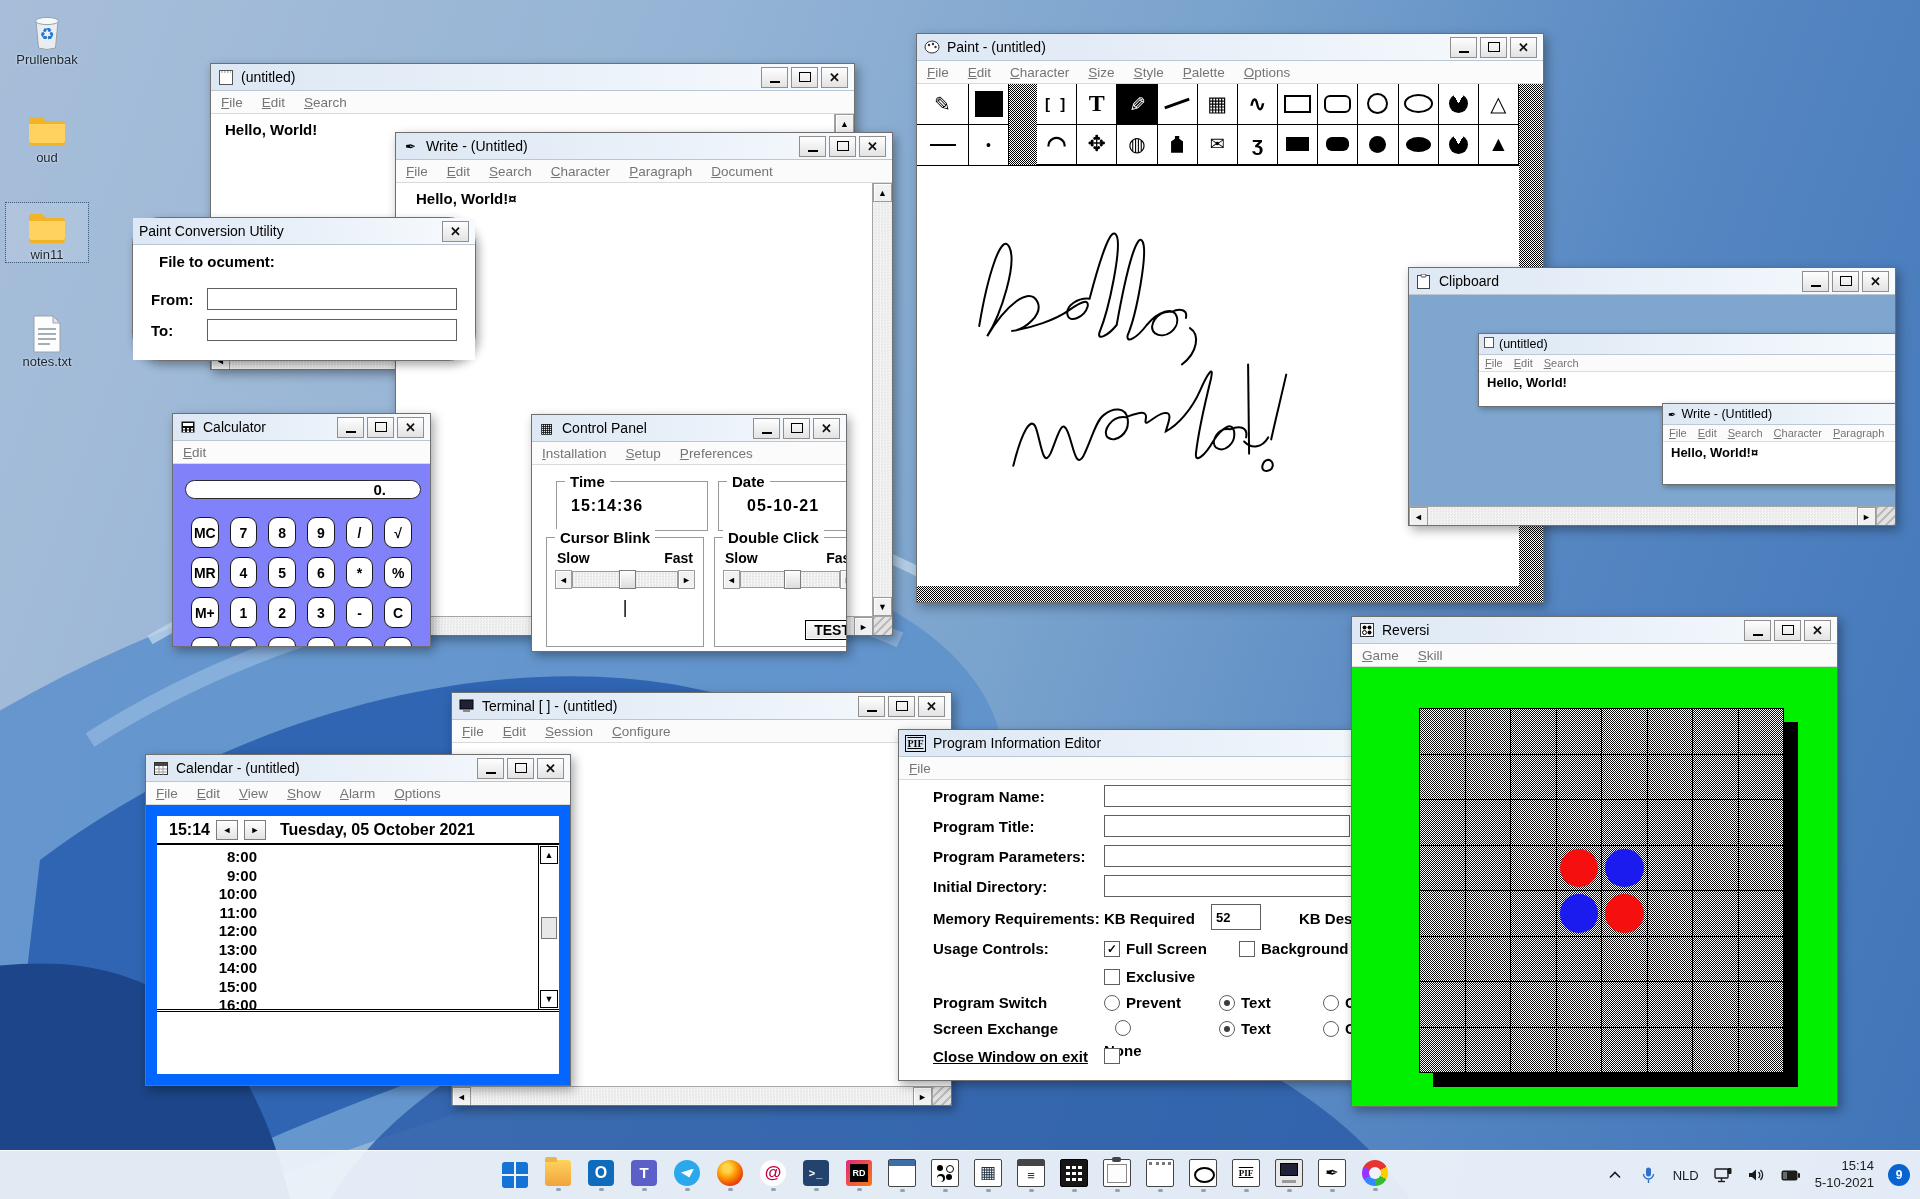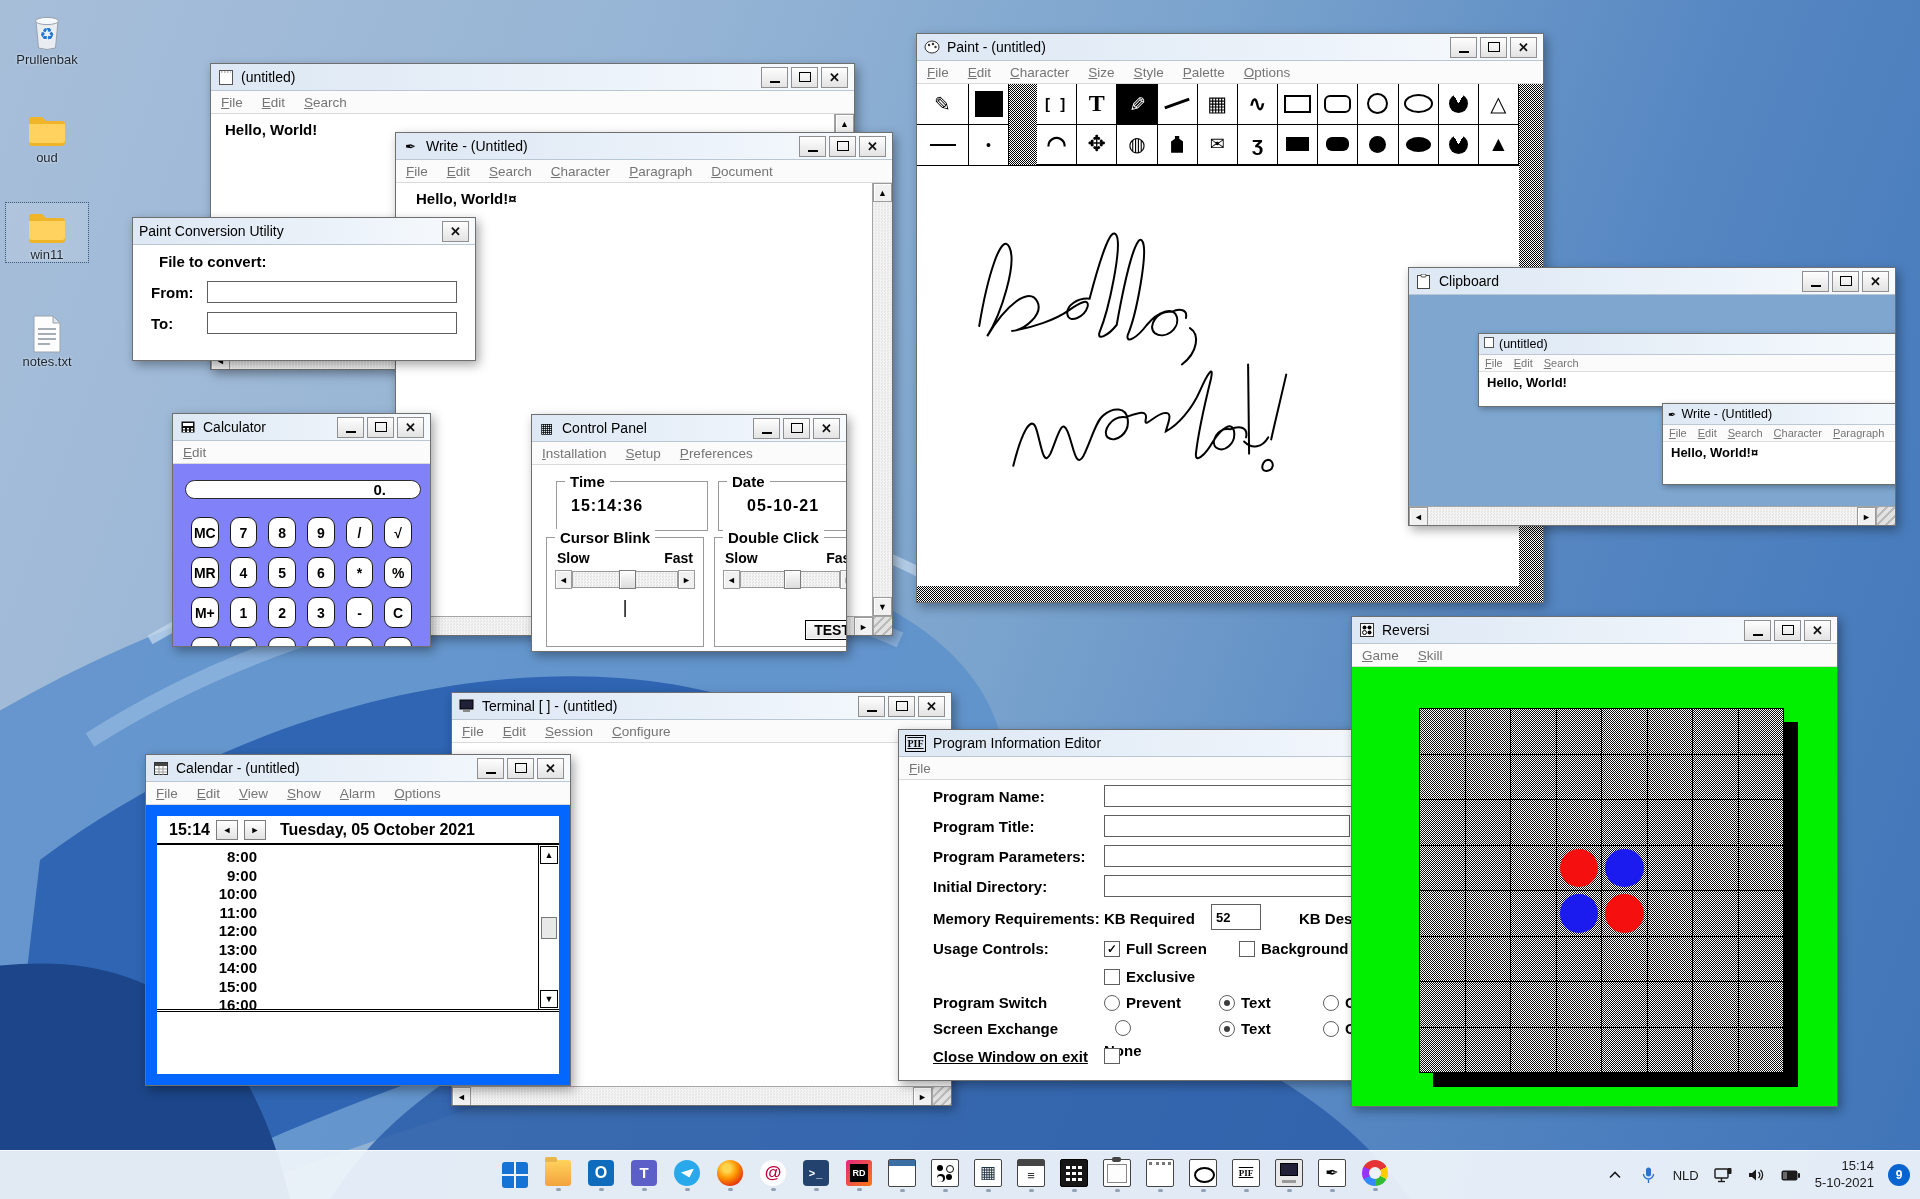"Paint Conversion Utility" div.win { border-radius: none -> 28px }
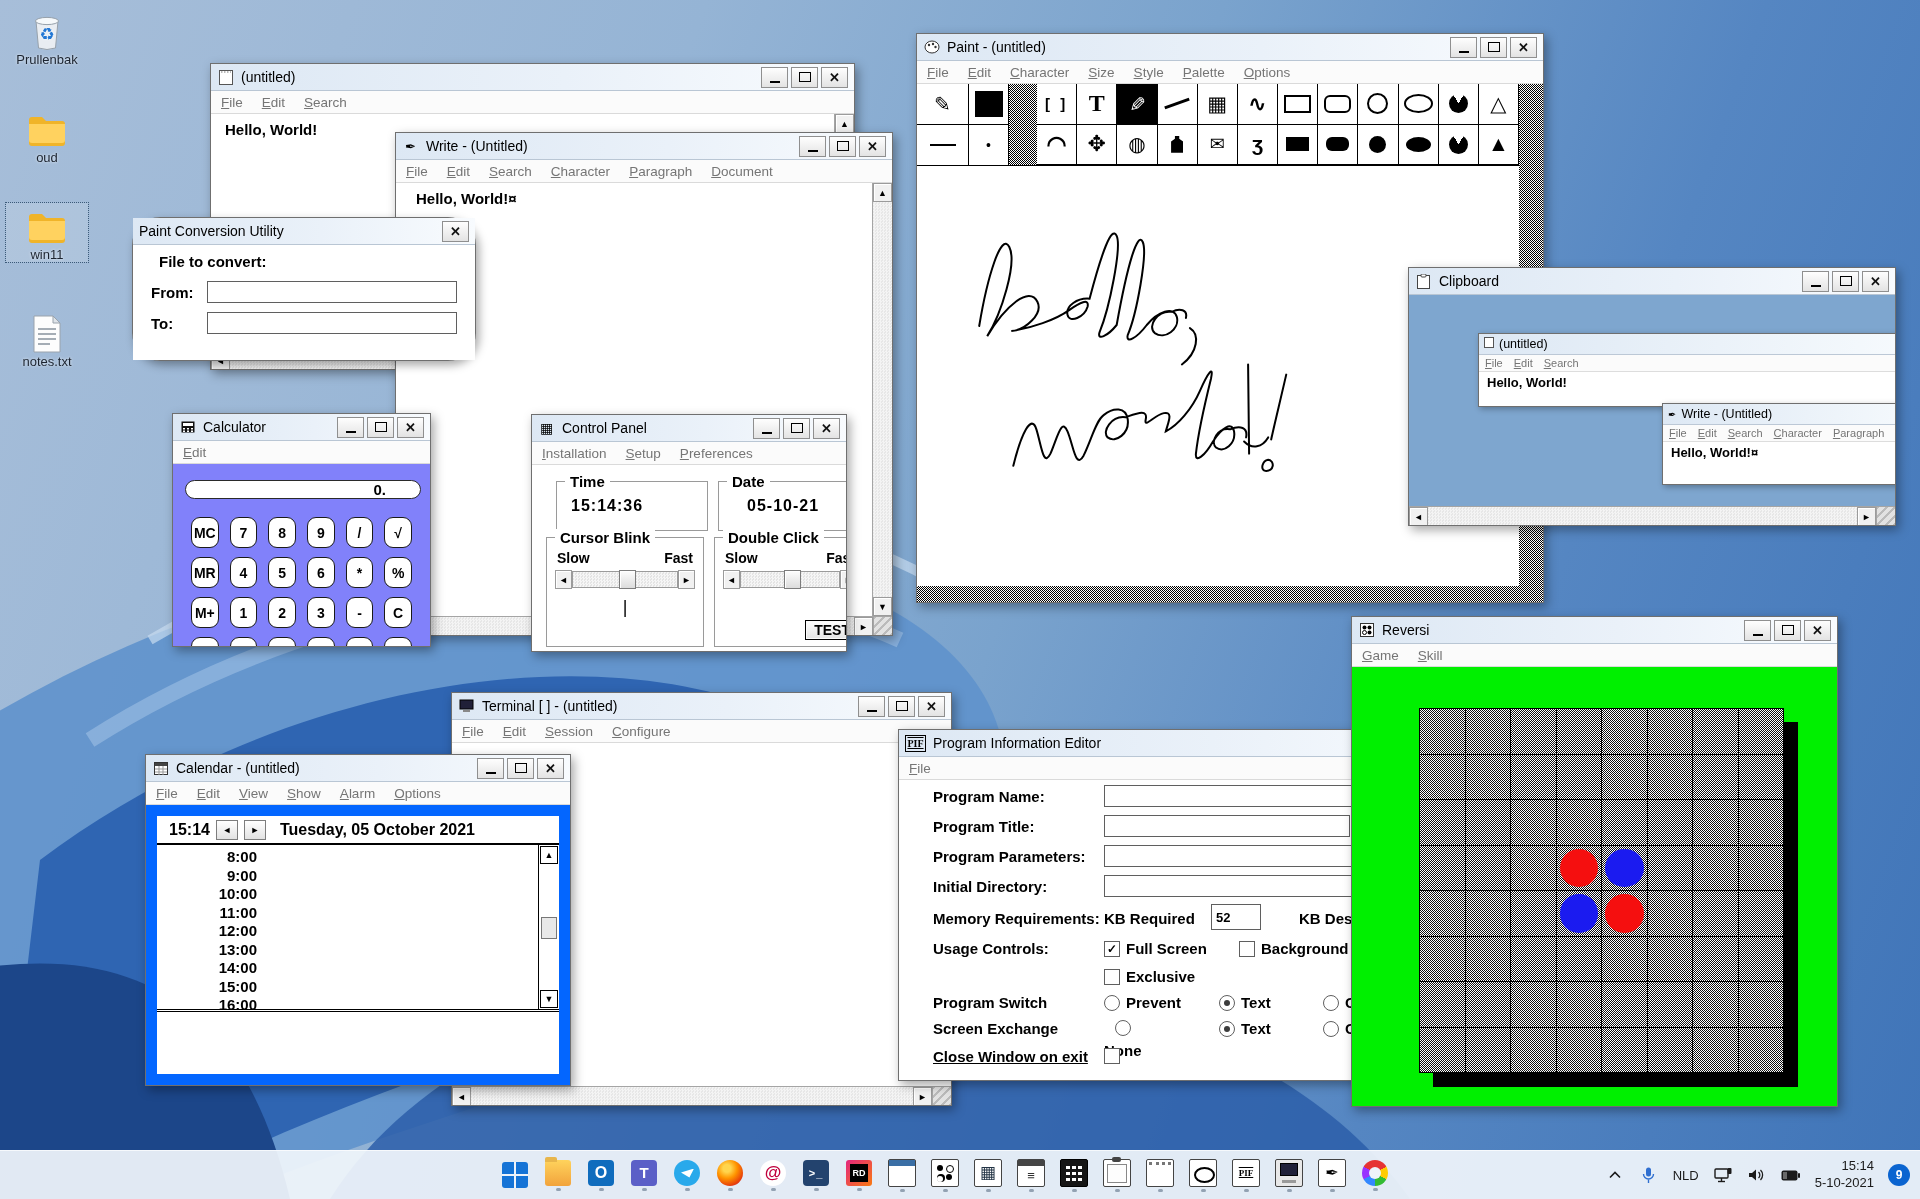"File to convert:" div { text: convert -> ocument }
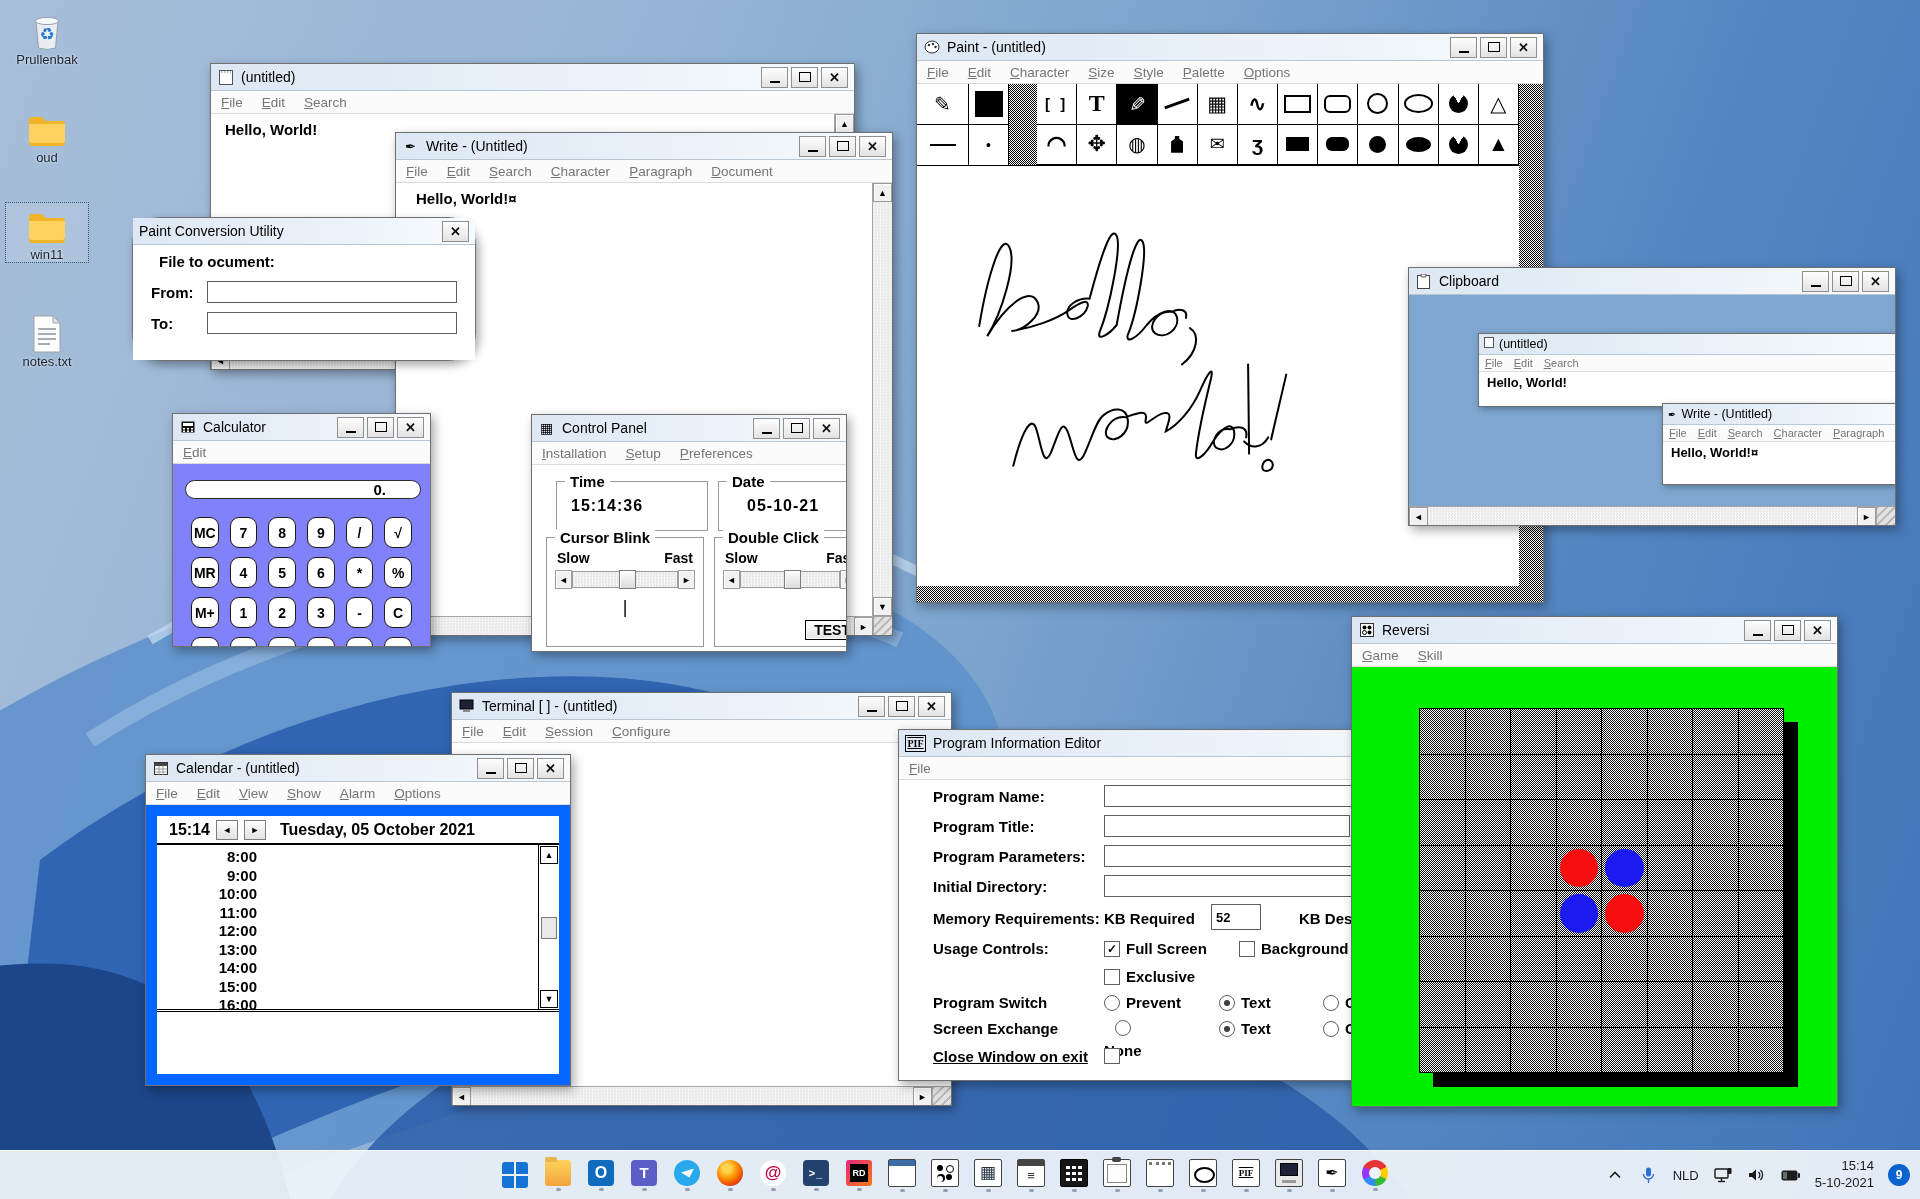"From:" div { margin-top: 11px -> 18px }
